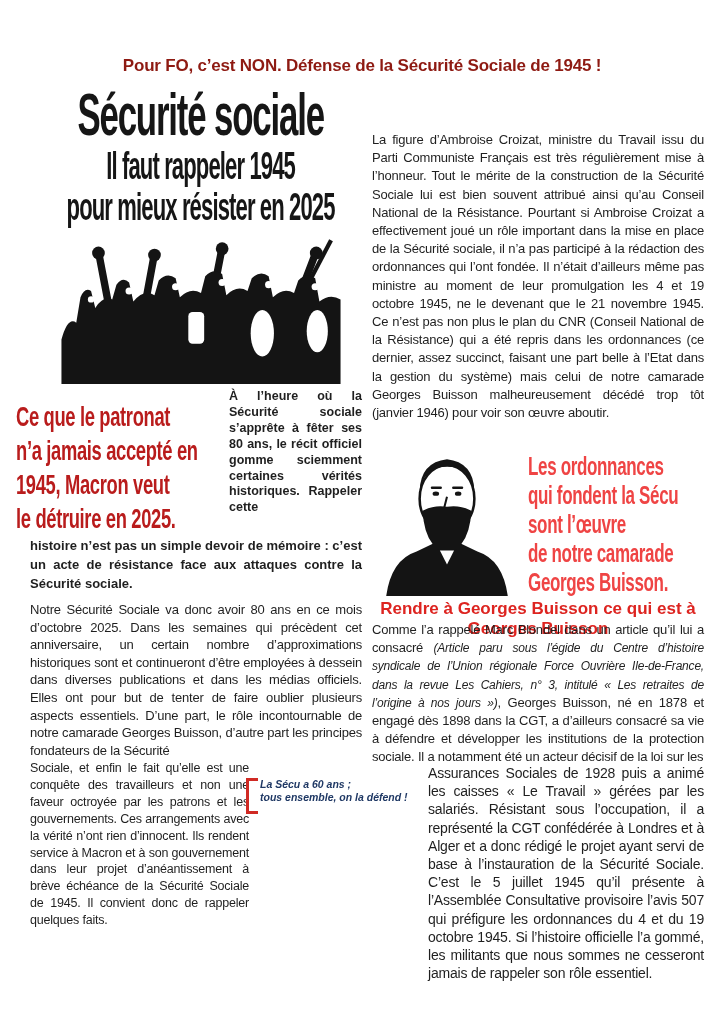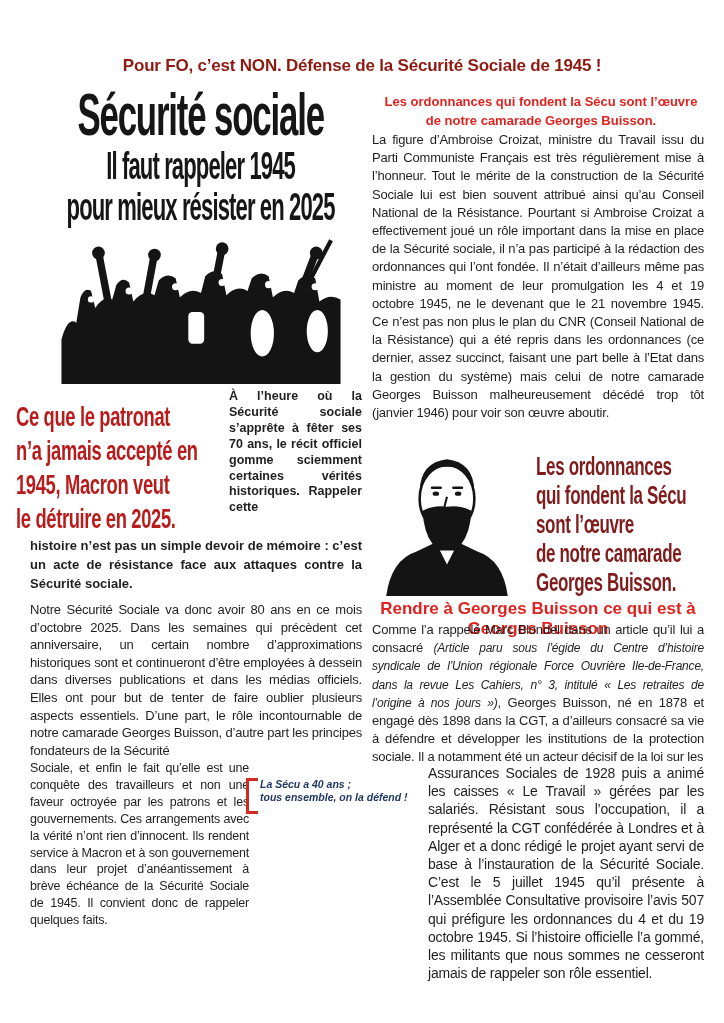"Les ordonnances qui fondent la" div.red-heading { html: <div>Les ordonnances qui fondent la Sécu sont l’œuvre de notre camarade Georges Buisson.</div> -> none }
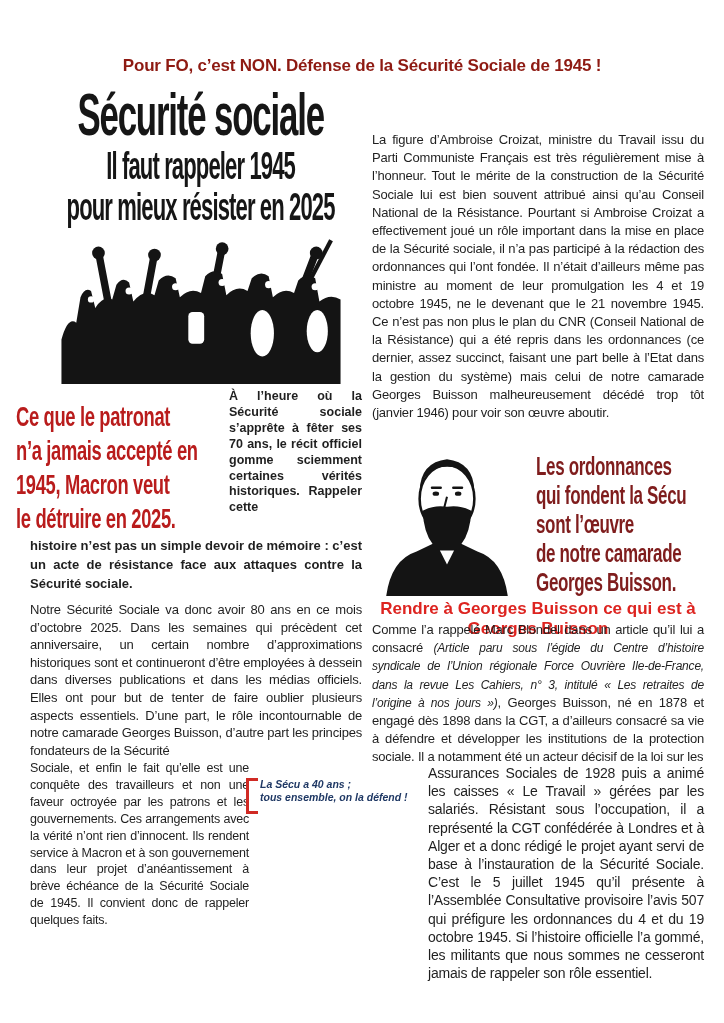"À l’heure où la Sécurité" div.bold-narrow { text: 70 -> 80 }
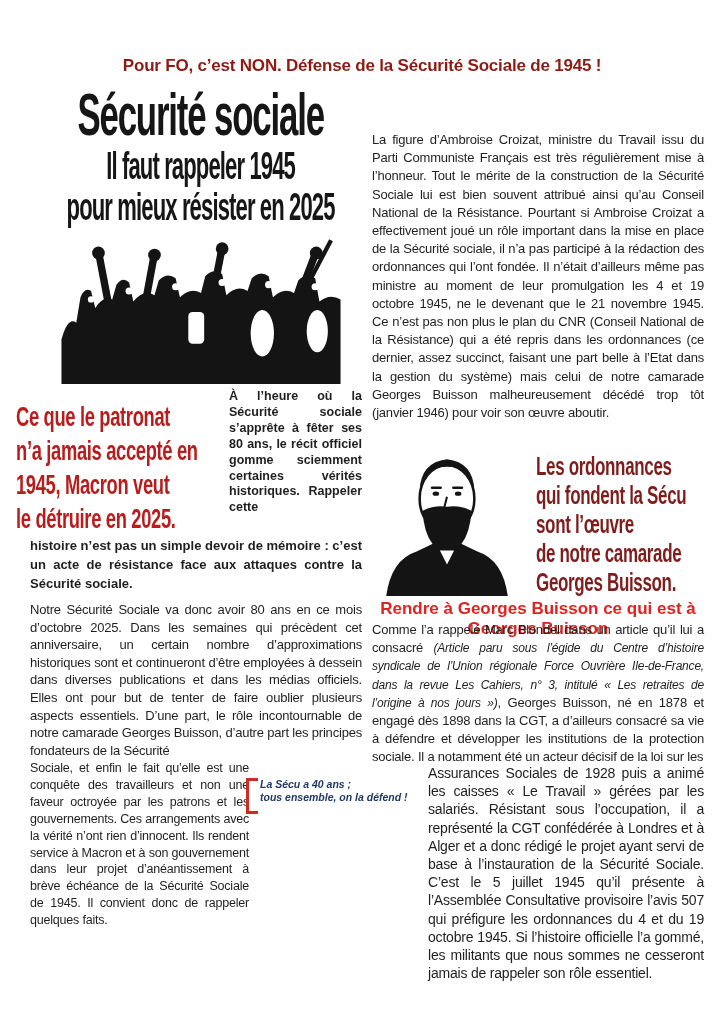"Les ordonnances" .portrait-blue { color: #7f1d1d -> #ef4444; margin-left: 20px -> 12px }
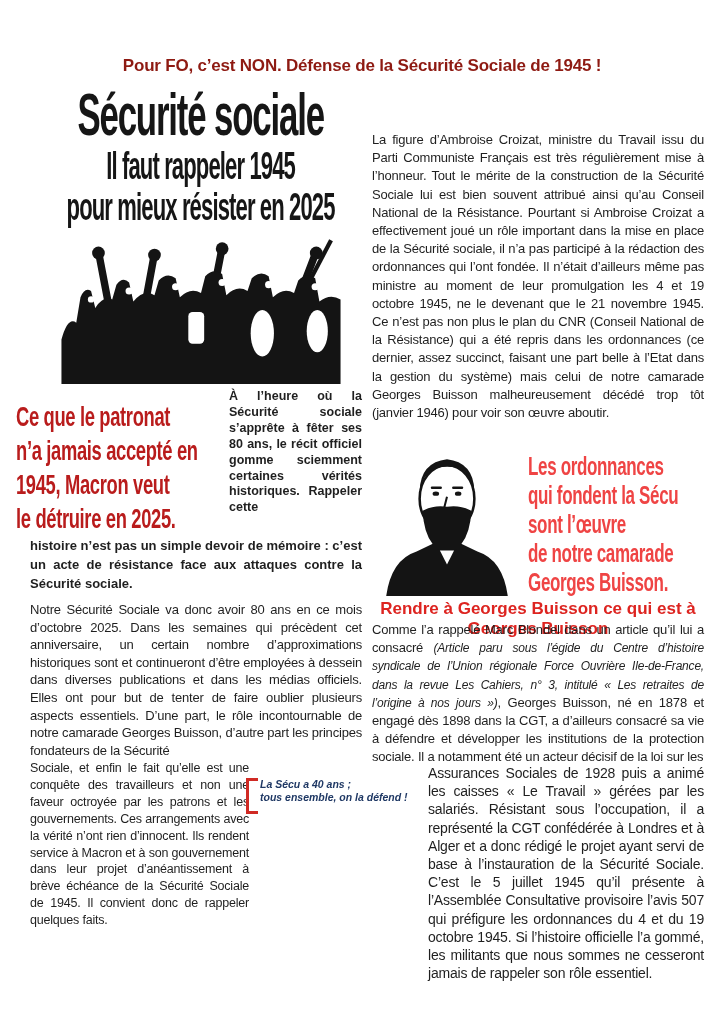"La Sécu a 40 ans" div.callout-text { text: 40 -> 60 }
